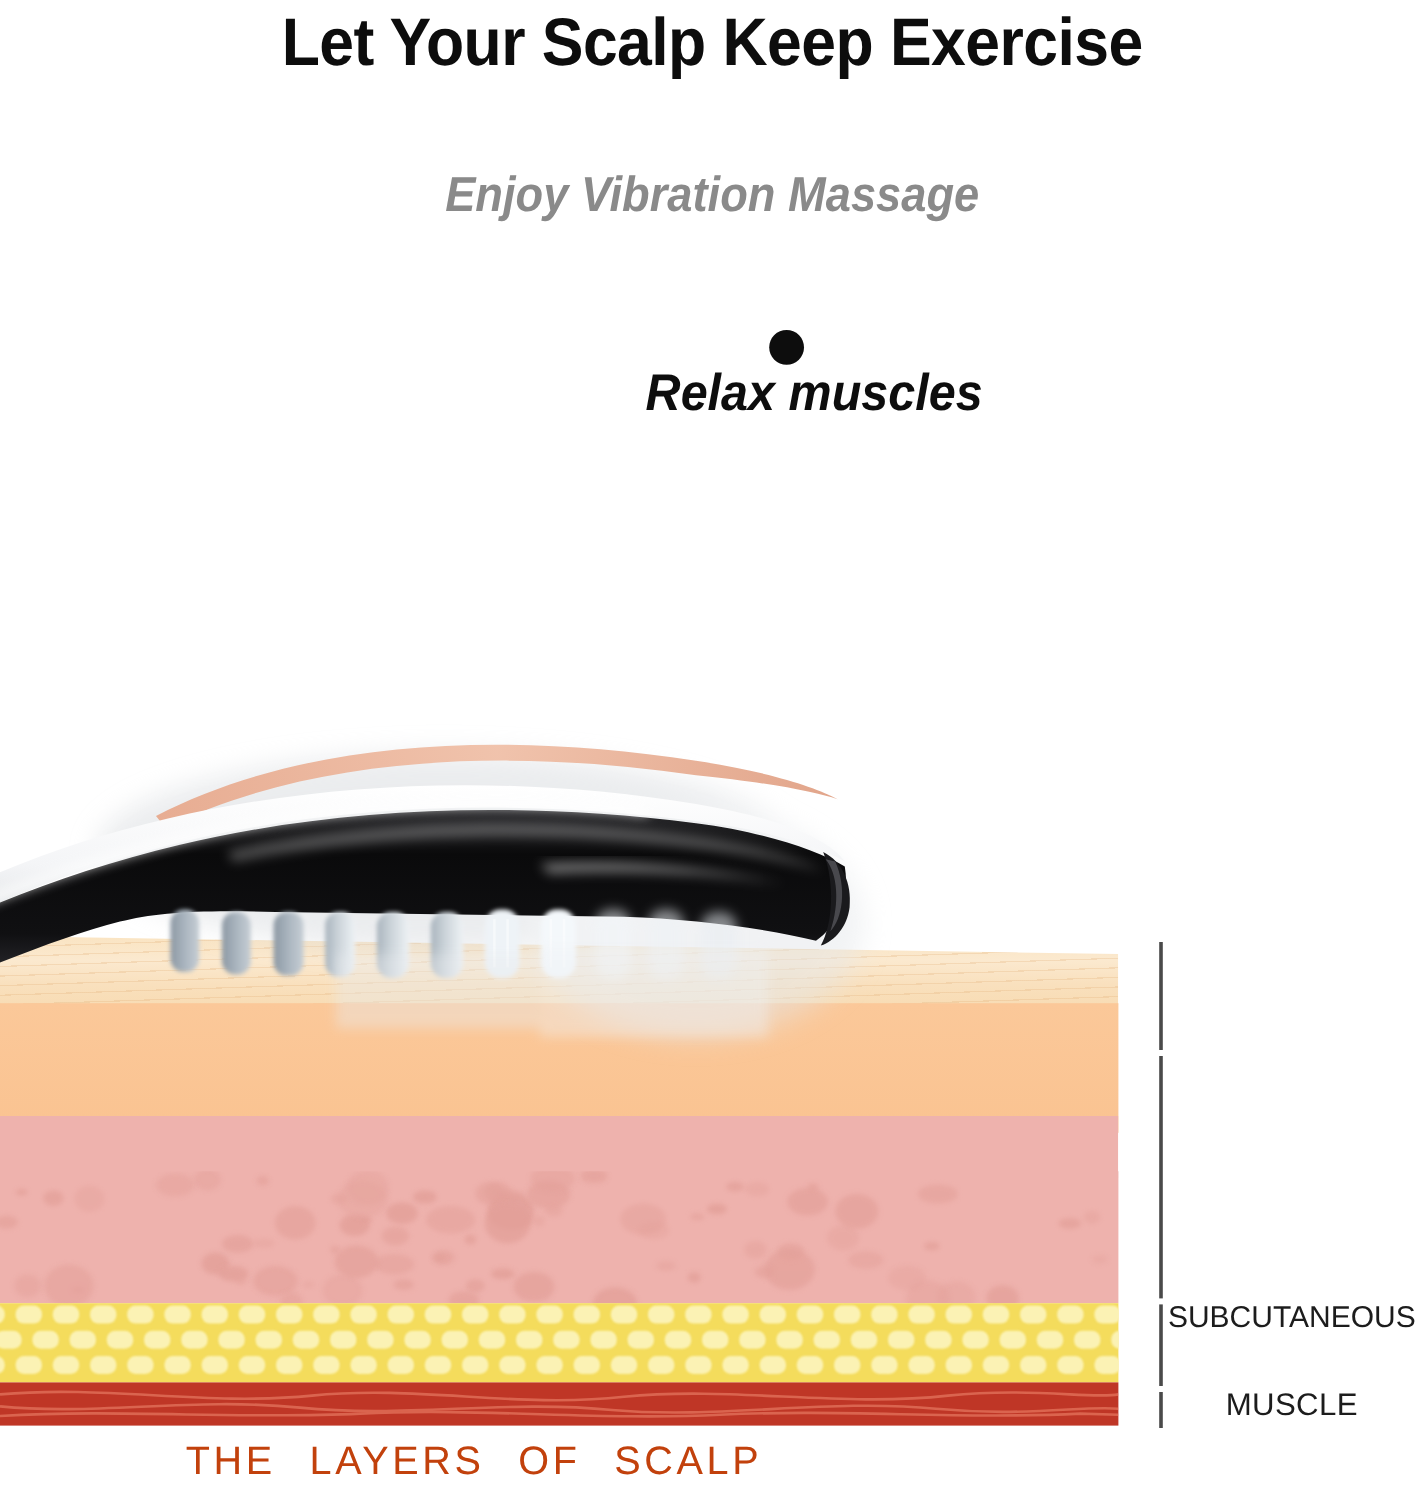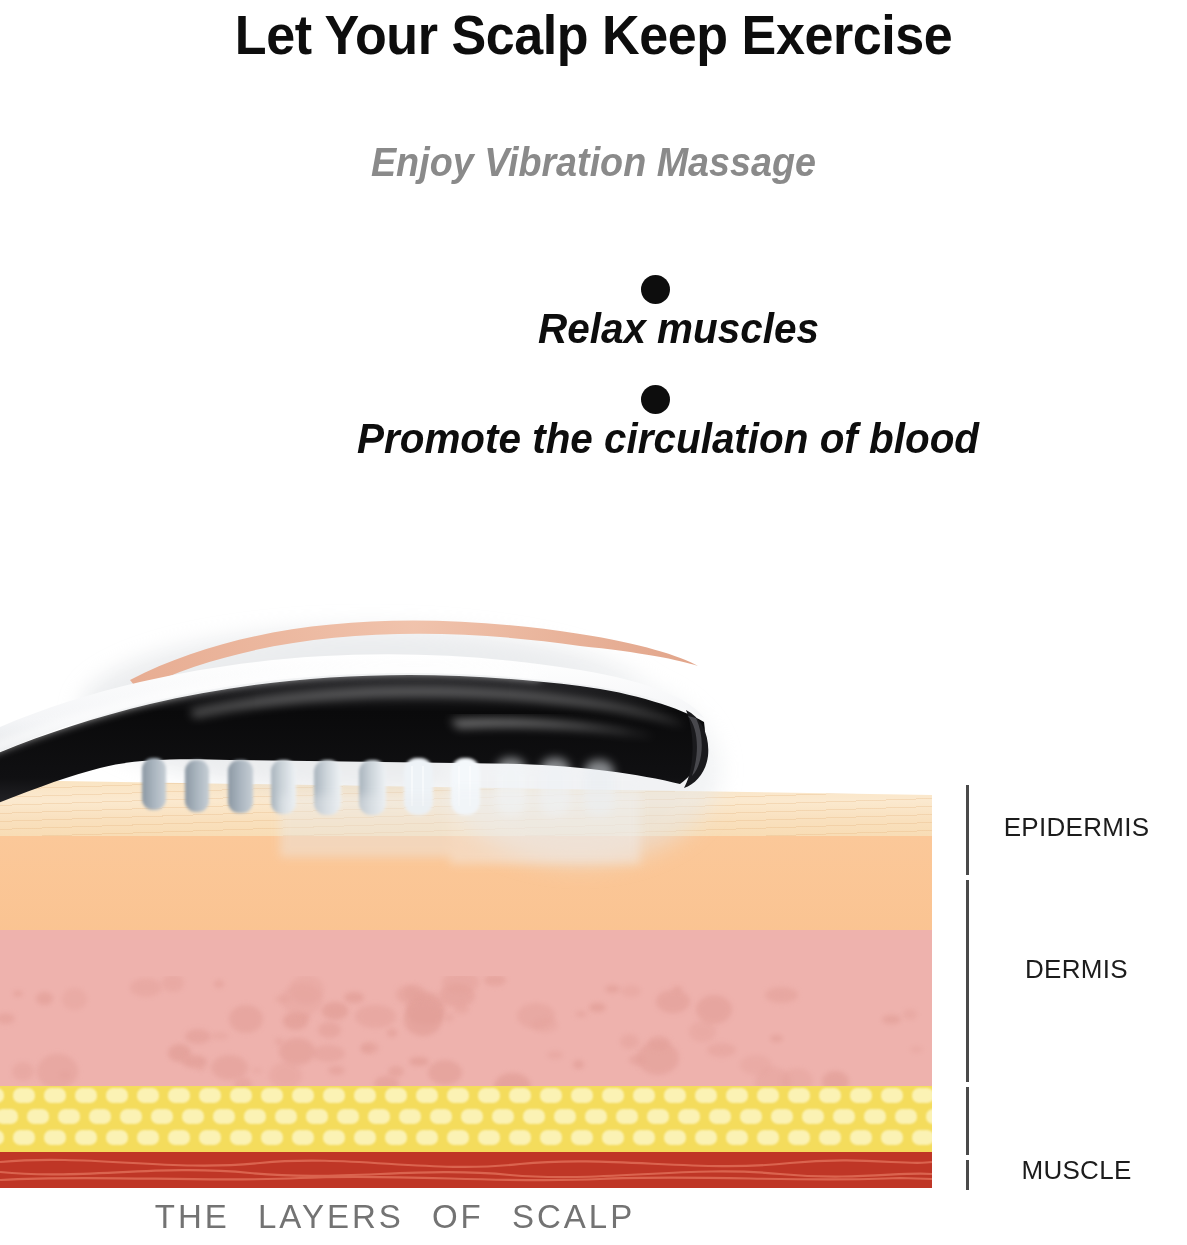"Promote the circulation of blood" div.bullet-row { html: <div> <span></span> <span>Promote the circulation of blood</span> </div> -> none }
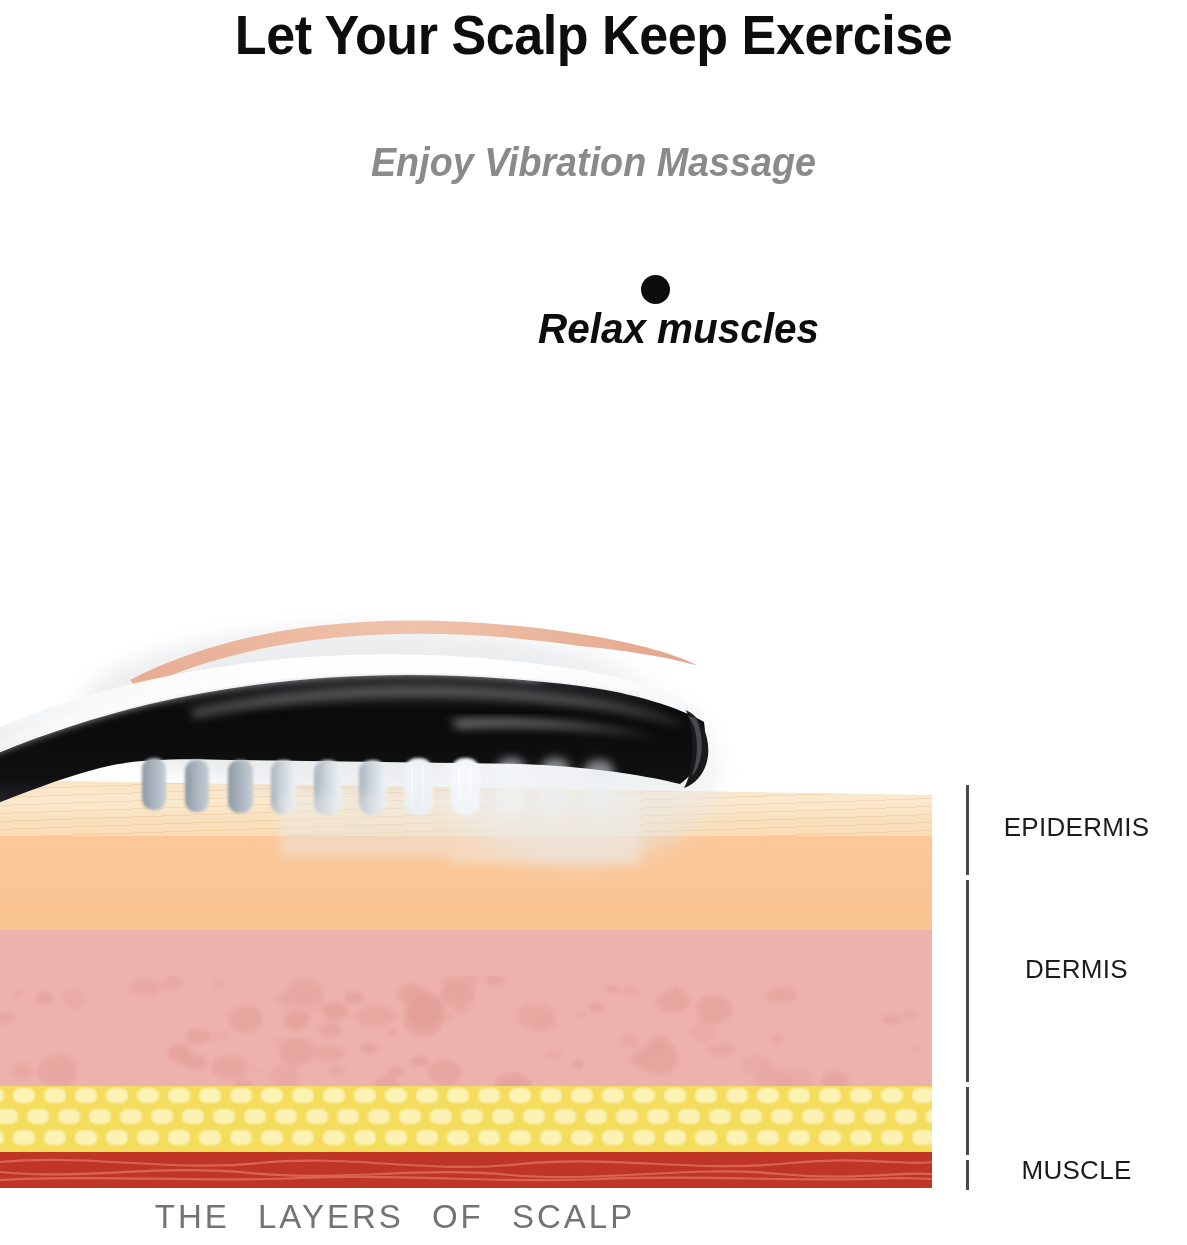"EPIDERMIS" div.lab { html: <div>EPIDERMIS</div> -> none }
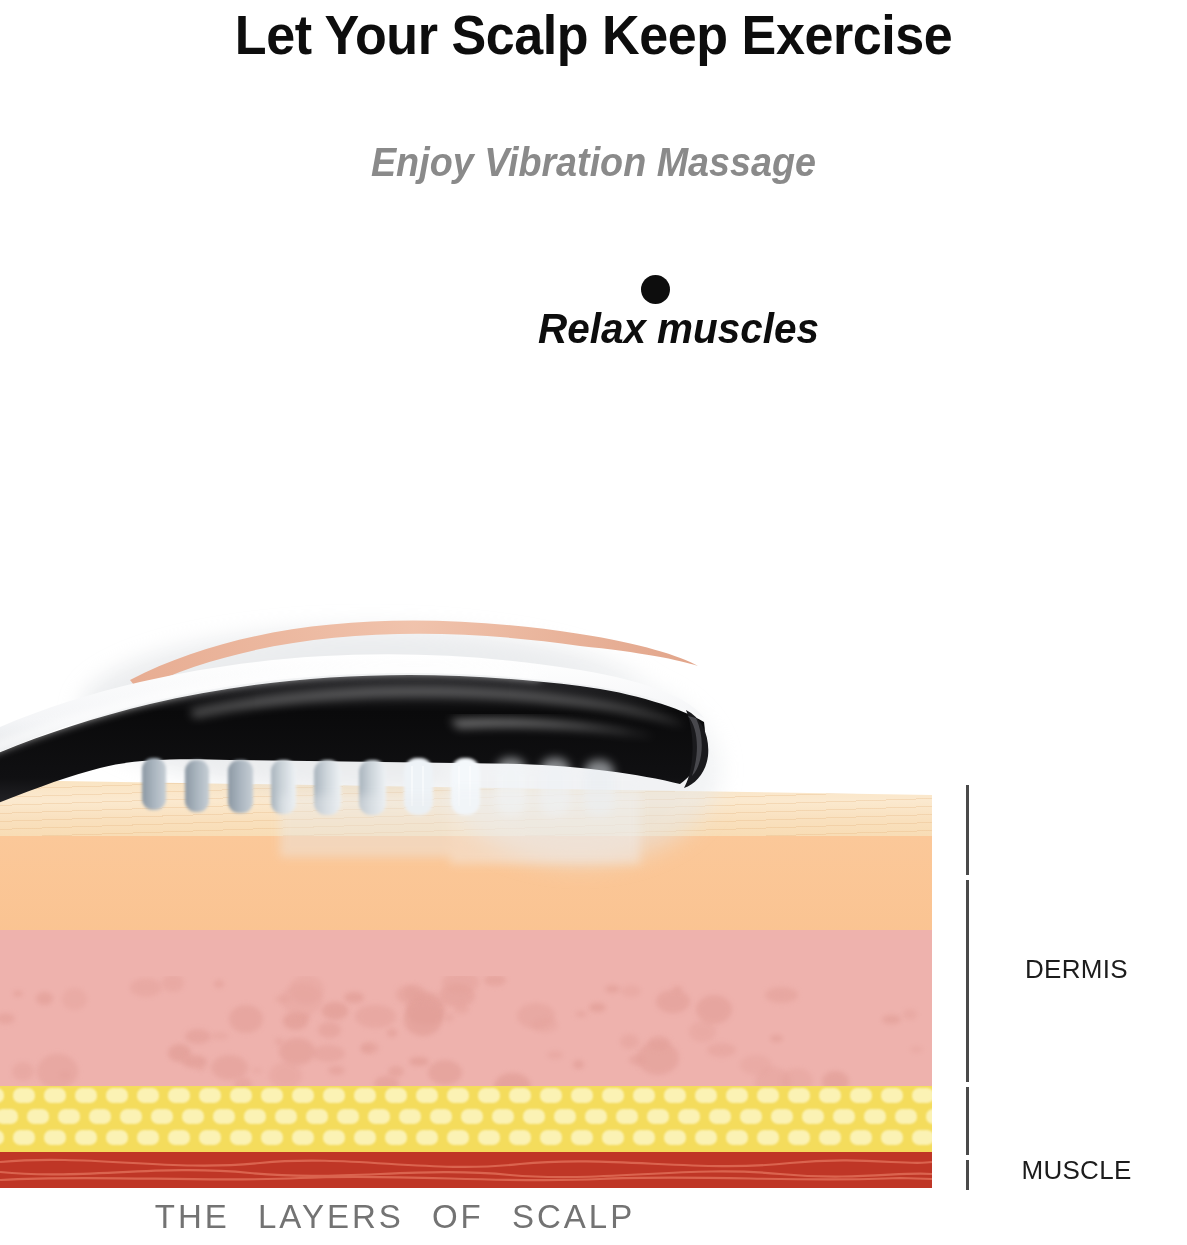"DERMIS" div.lab { html: <div>DERMIS</div> -> none }
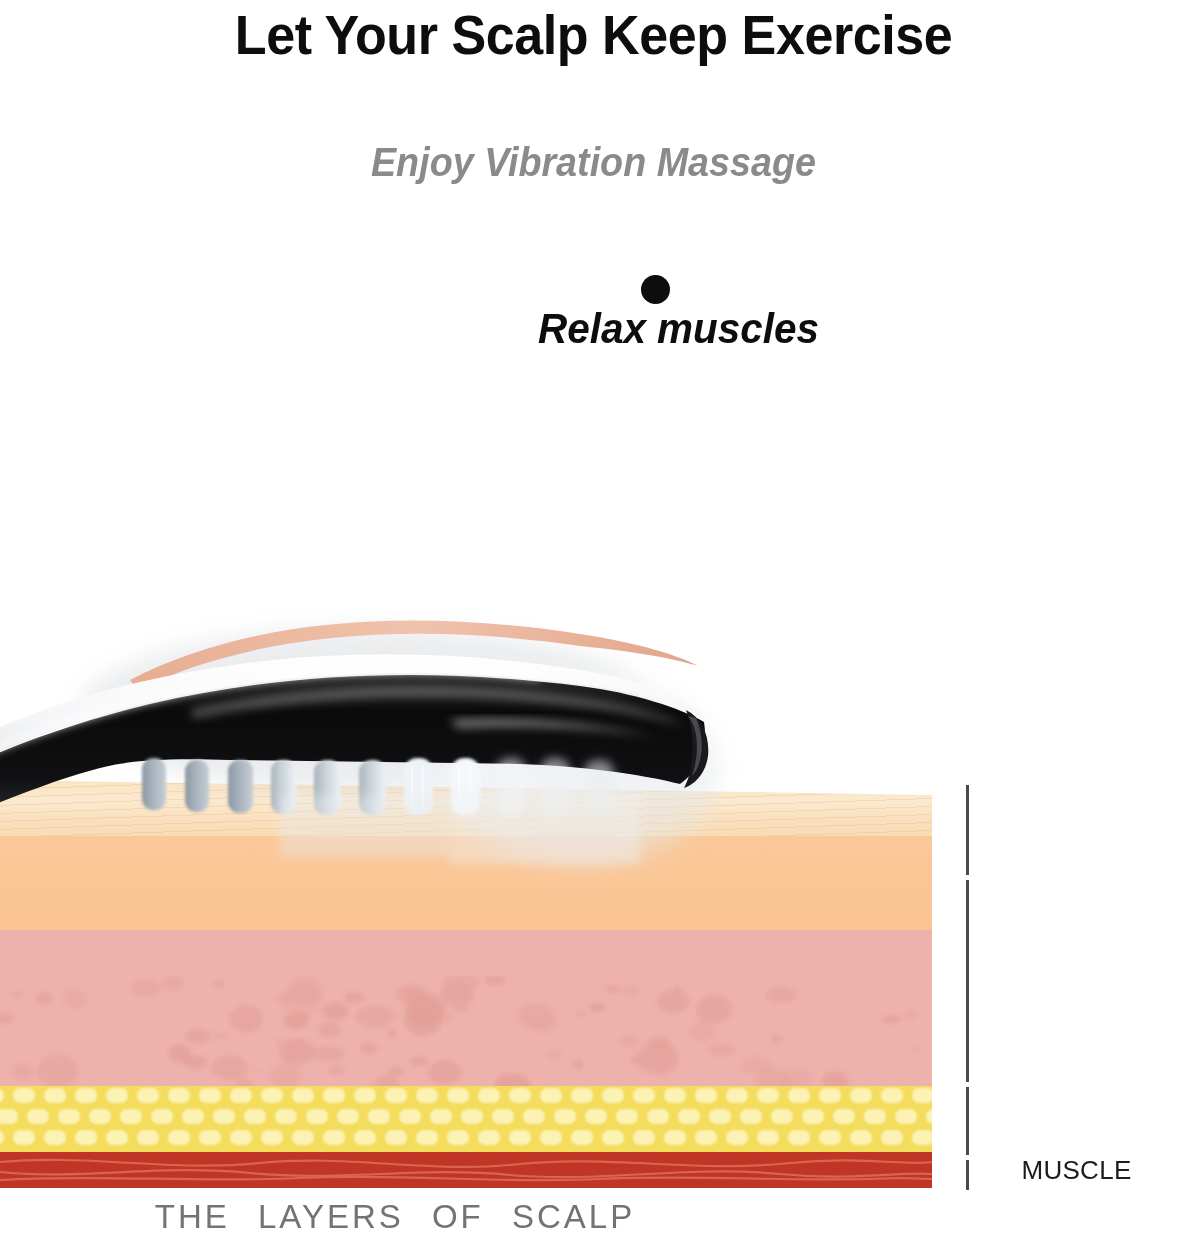"SUBCUTANEOUS" div.lab { html: none -> <div>SUBCUTANEOUS</div> }
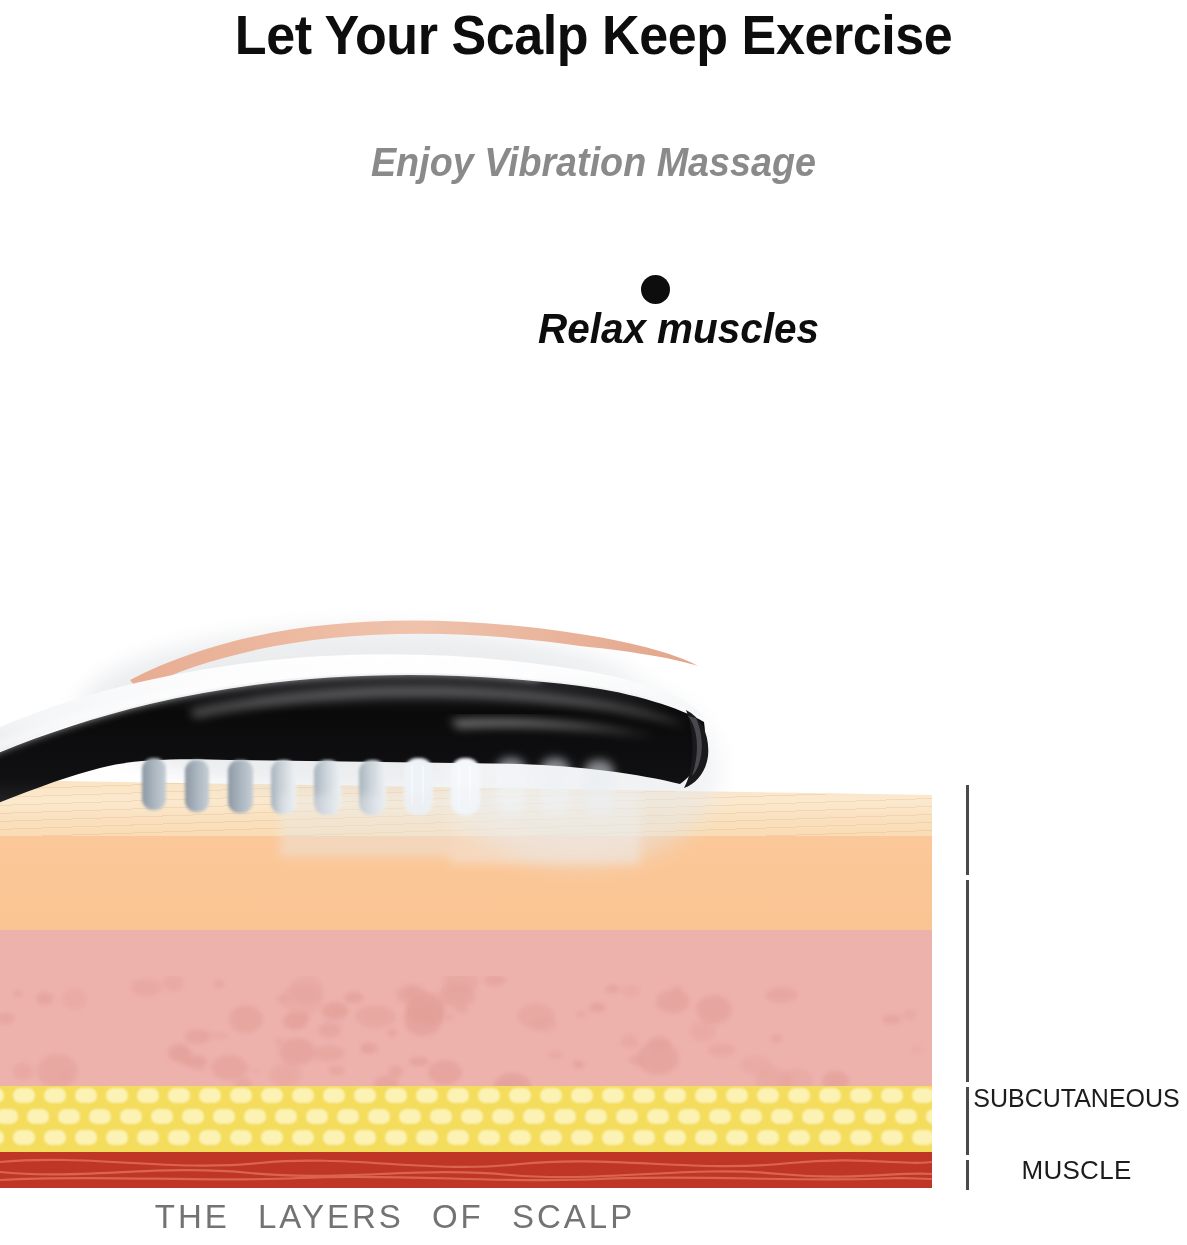"THE LAYERS OF SCALP" .caption { color: #737373 -> #c2410c }
